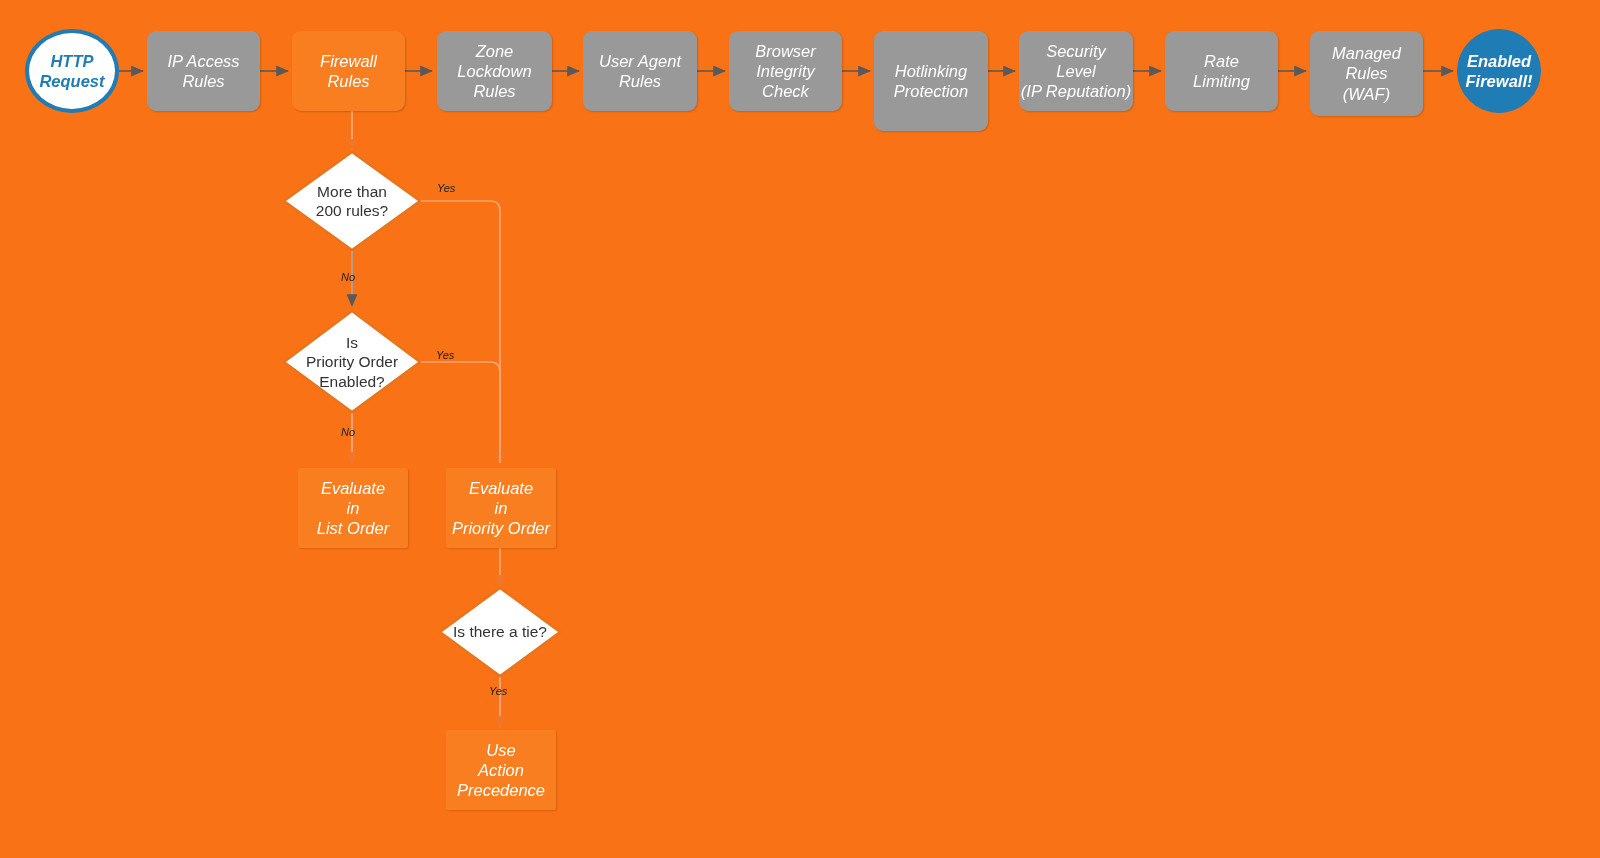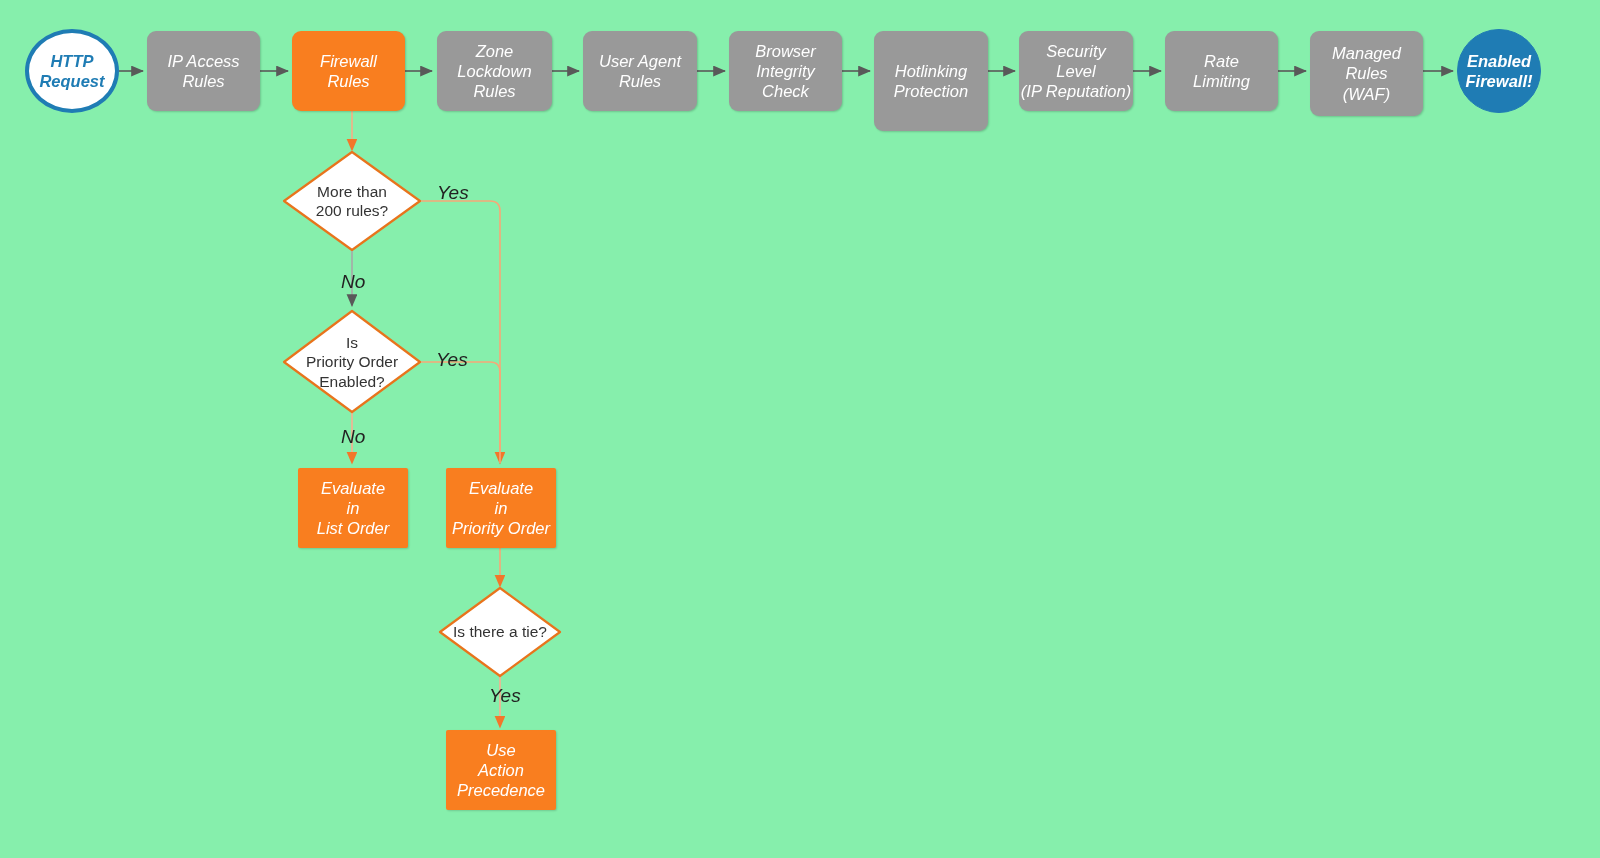"HTTP" #canvas { background: #86efac -> #f97316 }
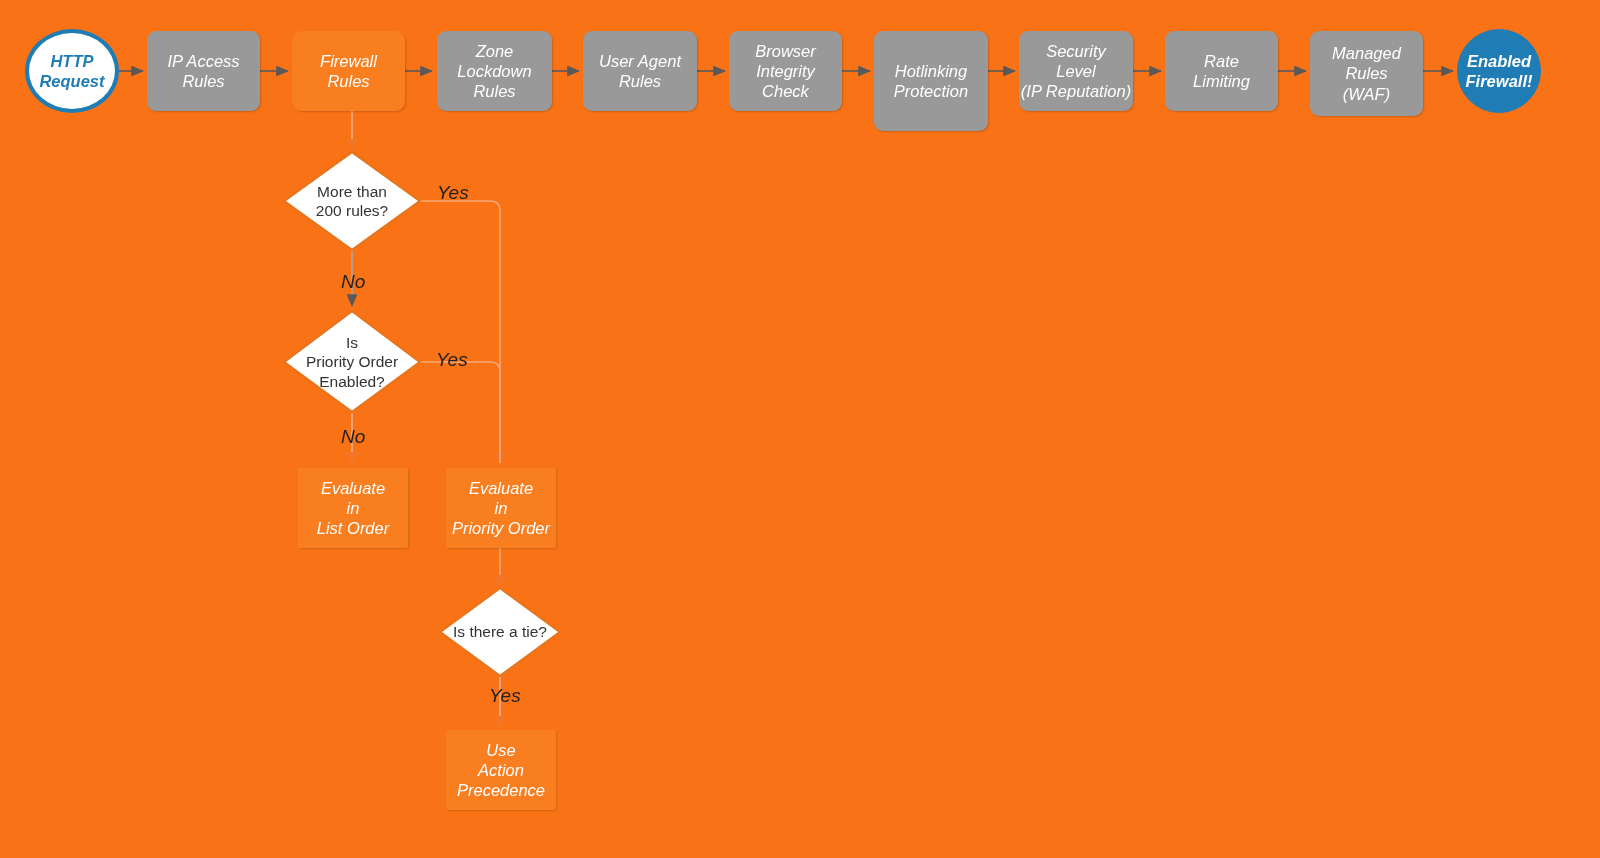"Yes" .edge-label { font-size: 19px -> 11px }
